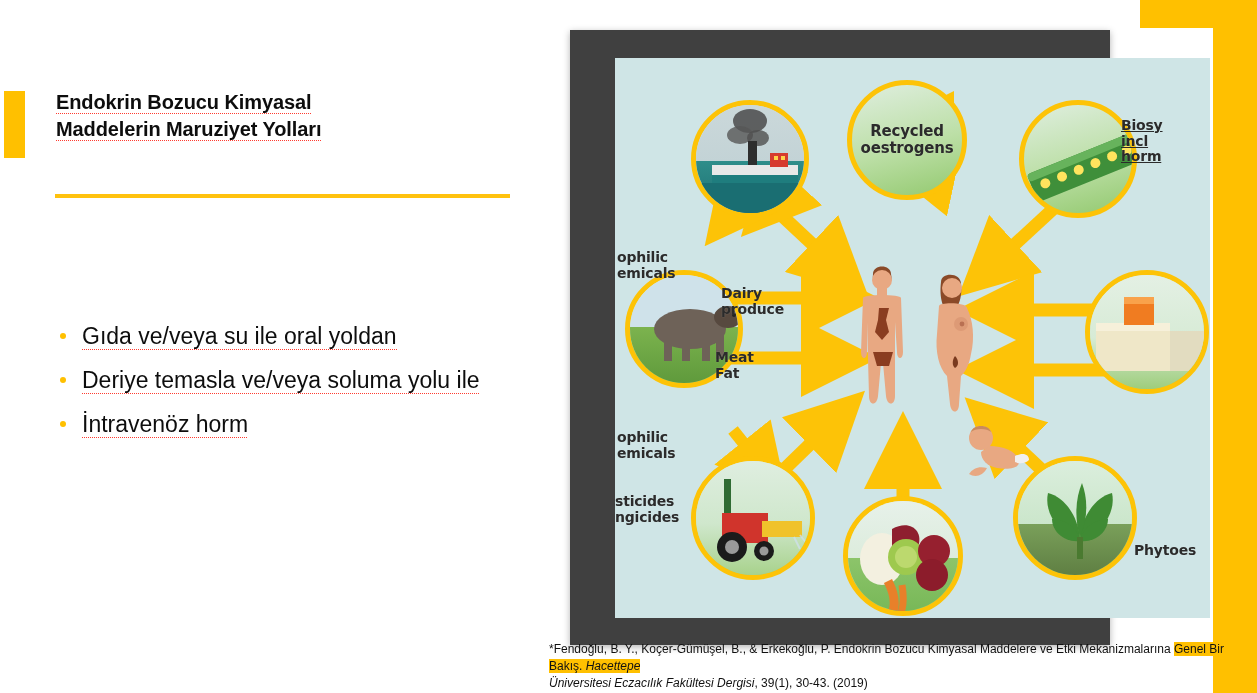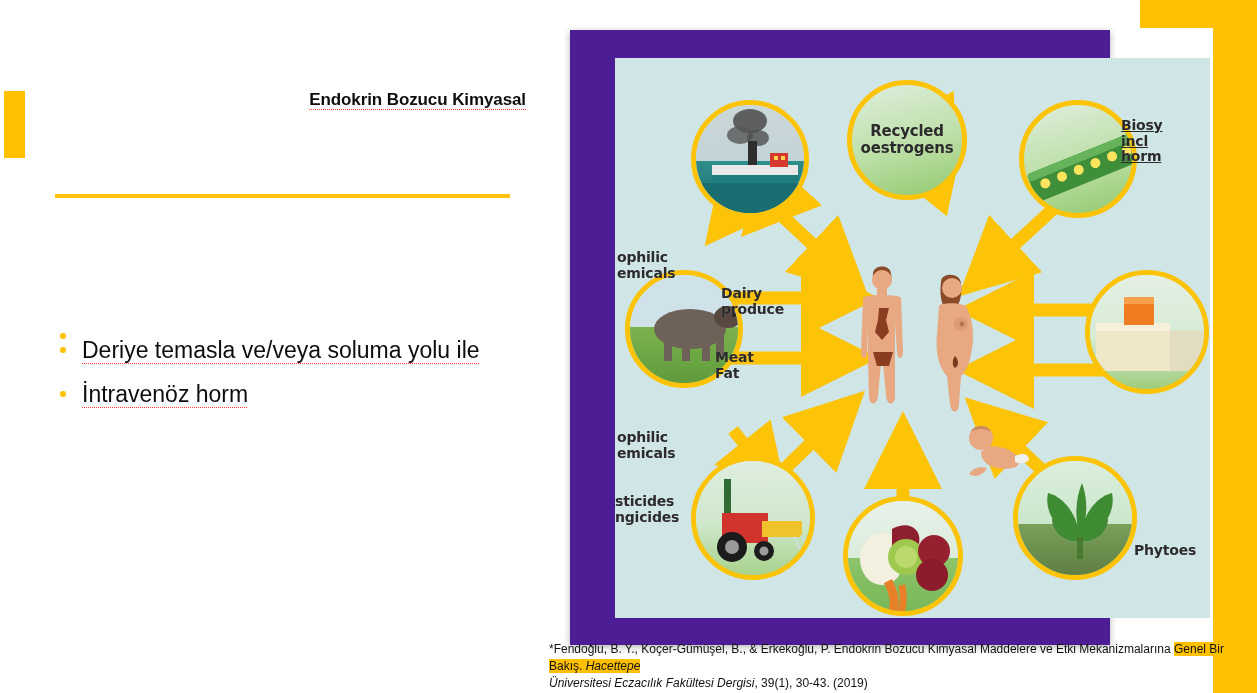"Endokrin Bozucu Kimyasal" .title { font-size: 17px -> 20px; text-align: right -> none }
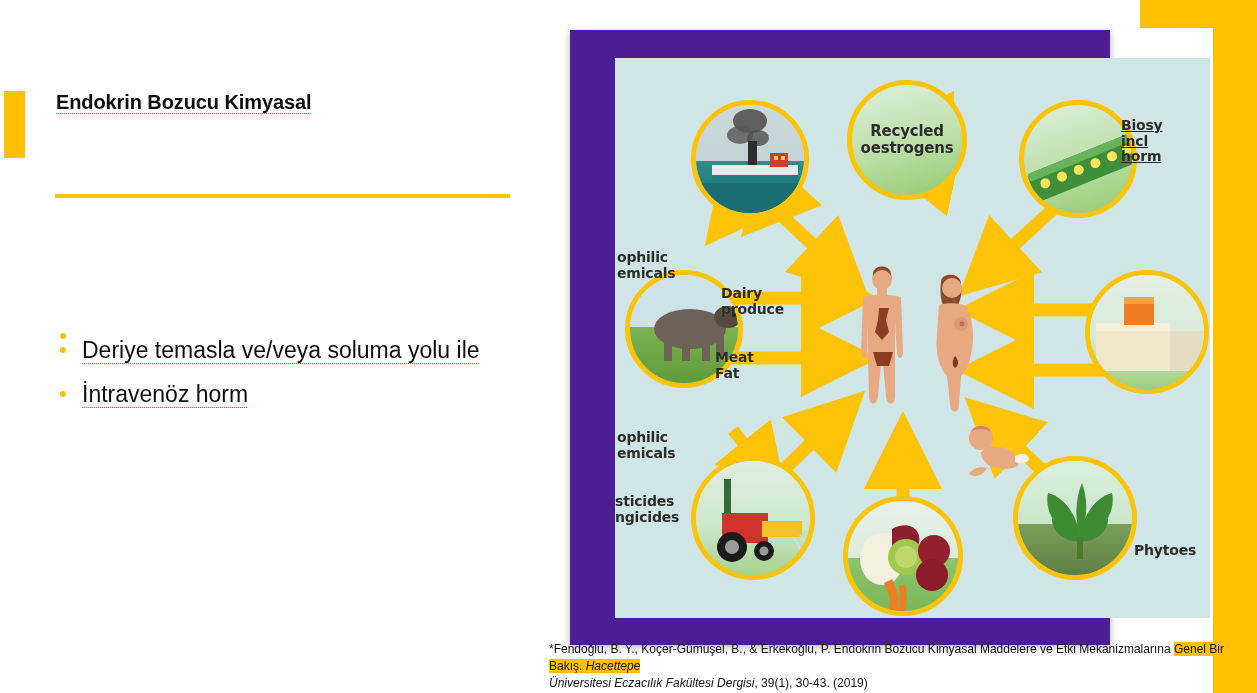"Maddelerin Maruziyet Yolları" span.ln { html: none -> <span><span>Maddelerin Maruziyet Yolları</span></span> }
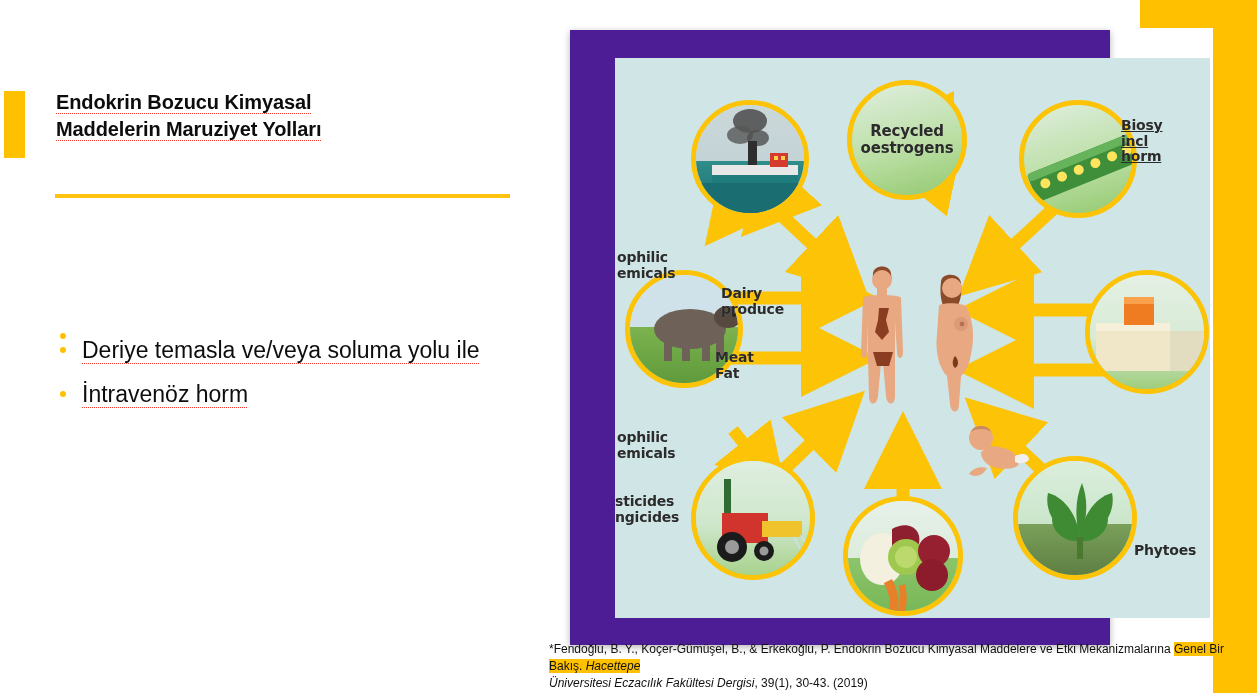"Recycled" .card { background: #4c1d95 -> #404040 }
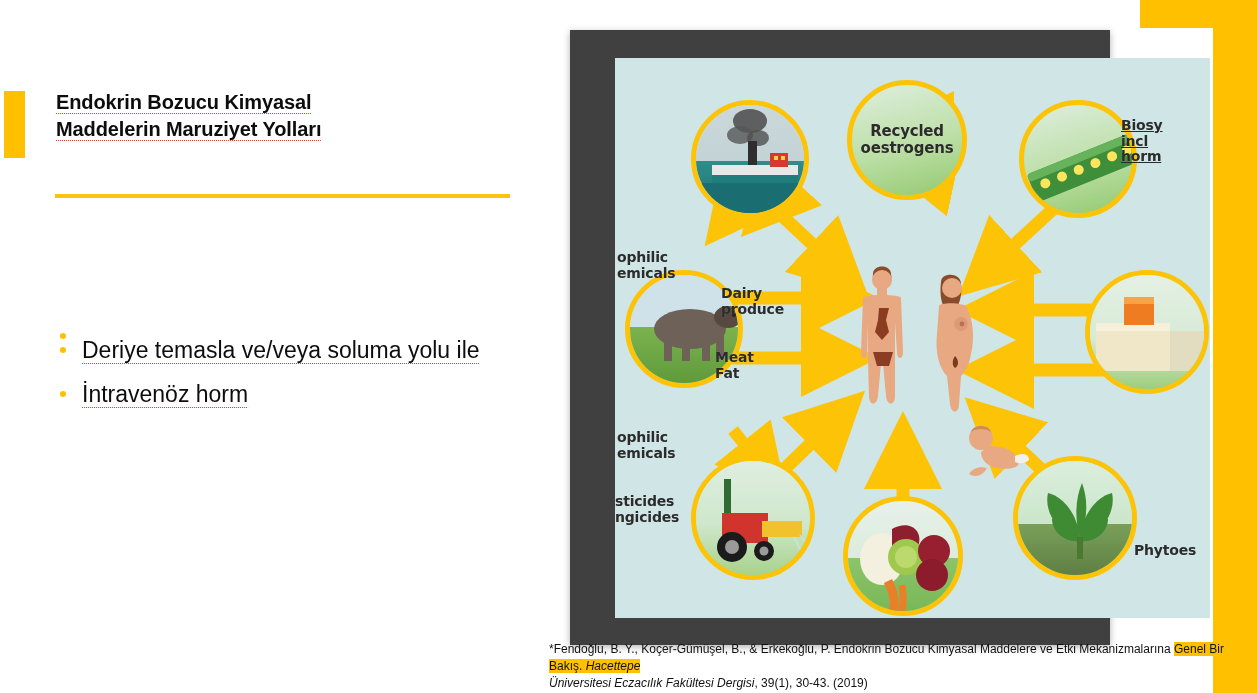"Gıda ve/veya su ile oral" span.txt { html: none -> <span>Gıda ve/veya su ile oral yoldan</span> }
